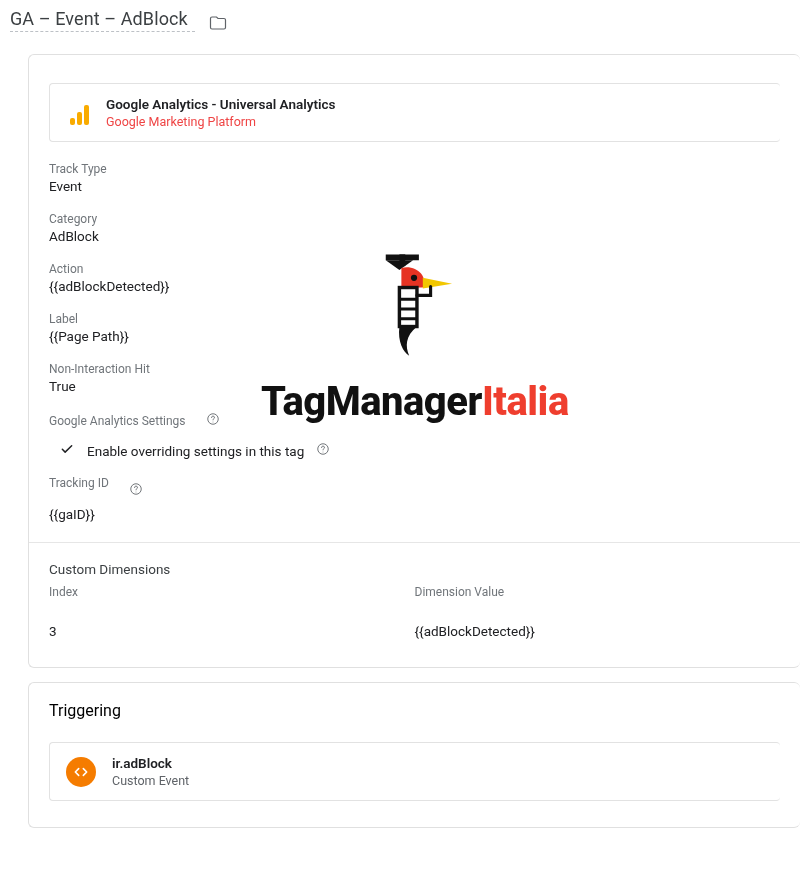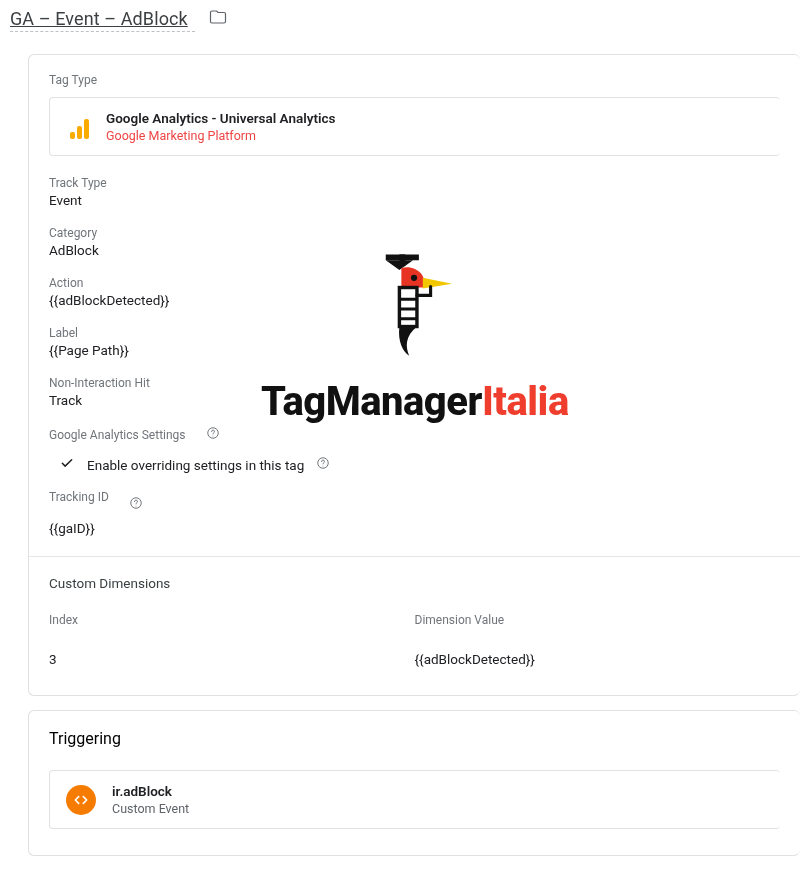"GA – Event – AdBlock" .header { align-items: flex-start -> flex-end; text-decoration: underline -> none }
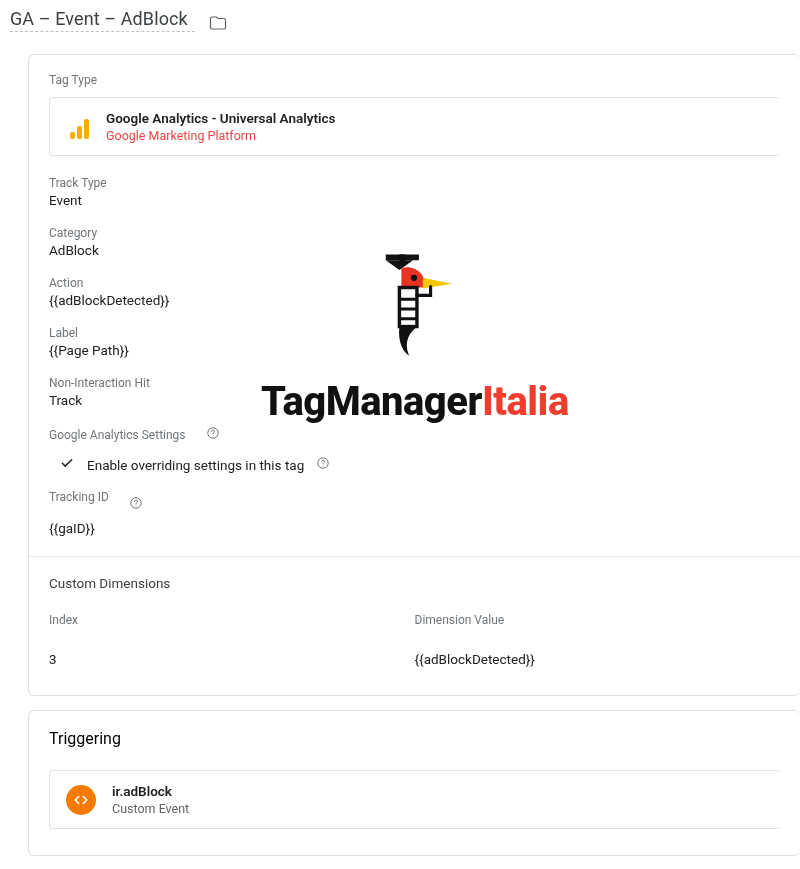"Tag Type" div.small-label { html: <div>Tag Type</div> -> none }
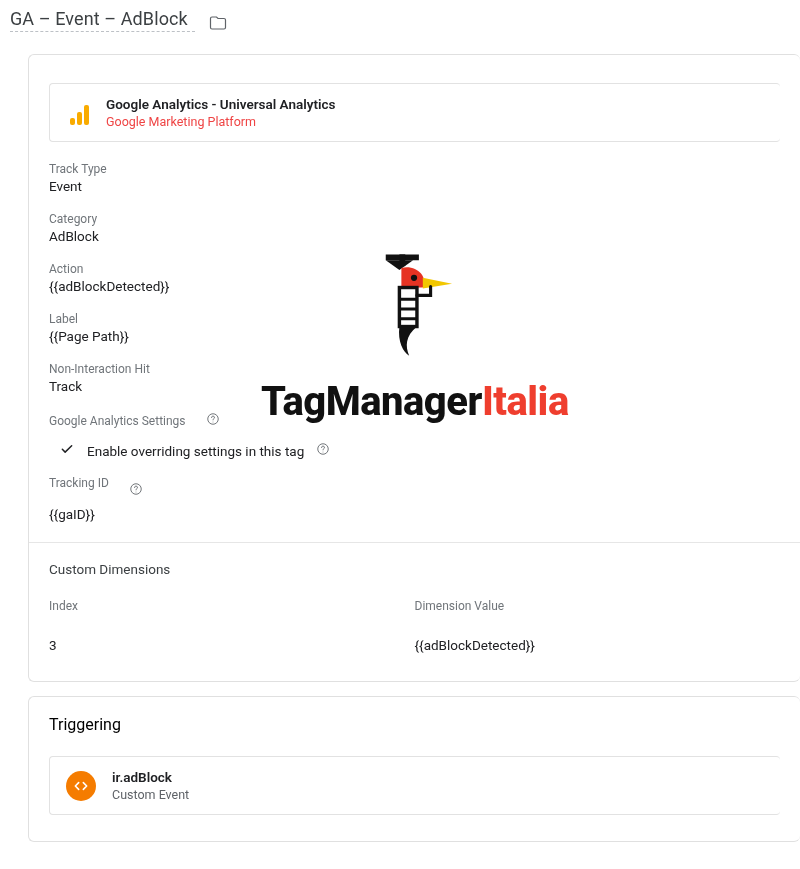"Track" div.value { text: Track -> True }
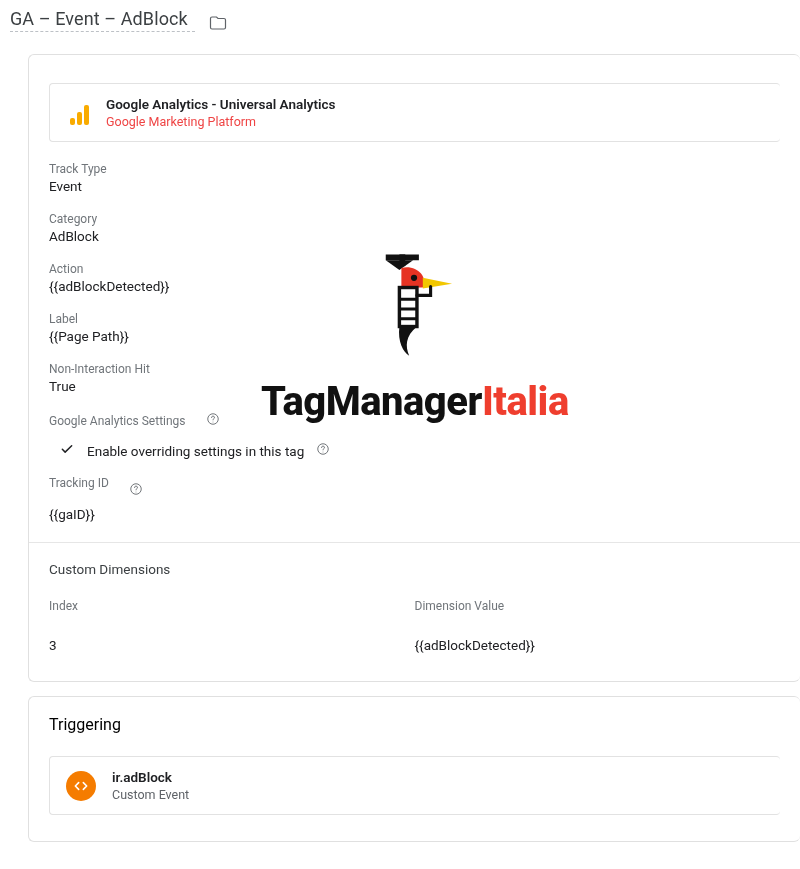"Custom Dimensions" .section-title { margin-bottom: 22px -> 8px }
